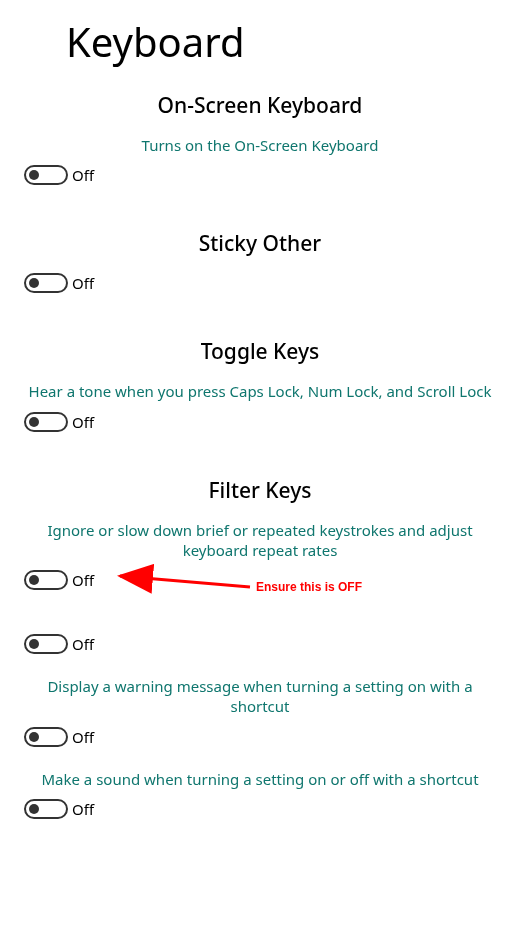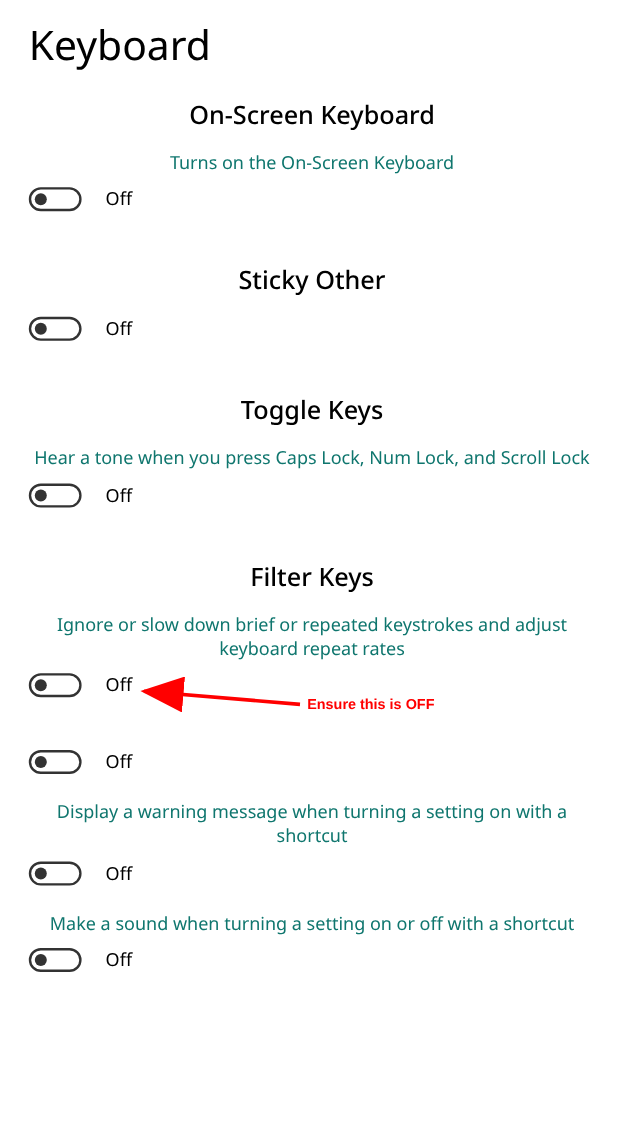"Keyboard" .page-title { font-size: 34px -> 40px; margin-left: none -> 42px }
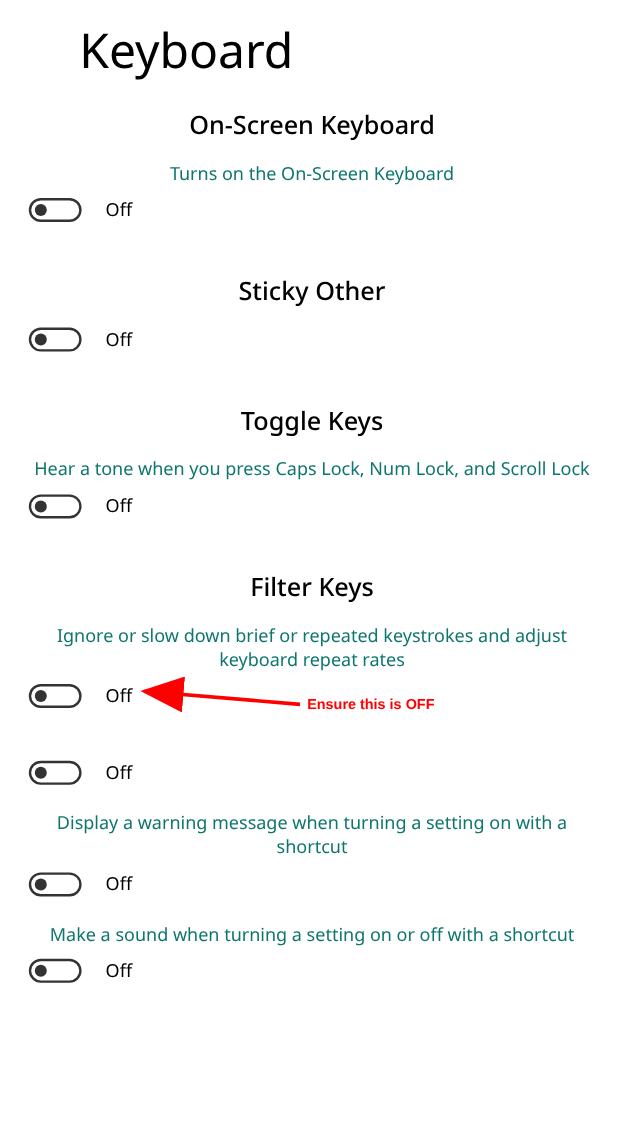"Off" .toggle-row { gap: 20px -> 4px }
